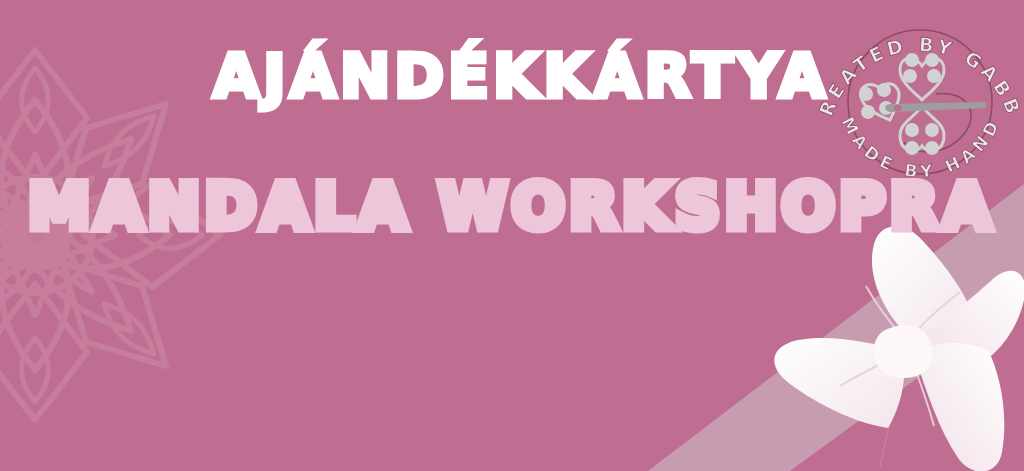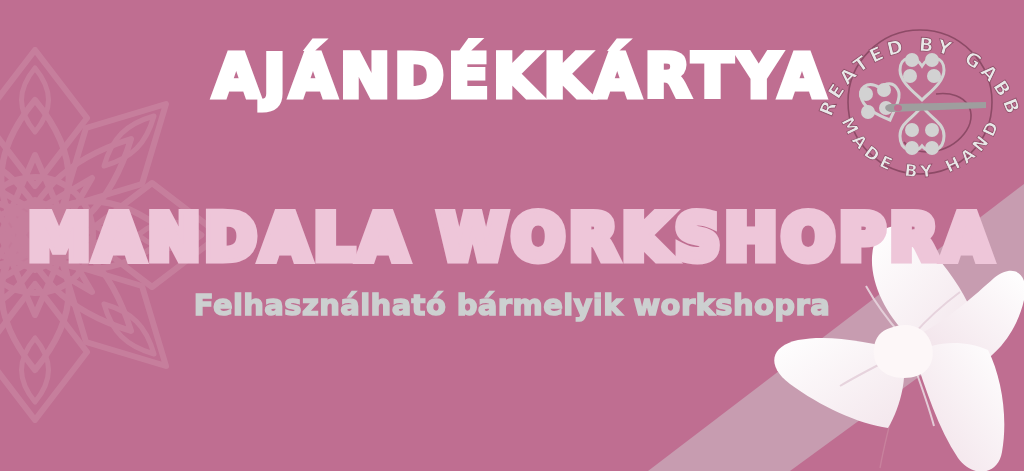"MANDALA WORKSHOPRA" .subhead { margin-top: 31px -> none }
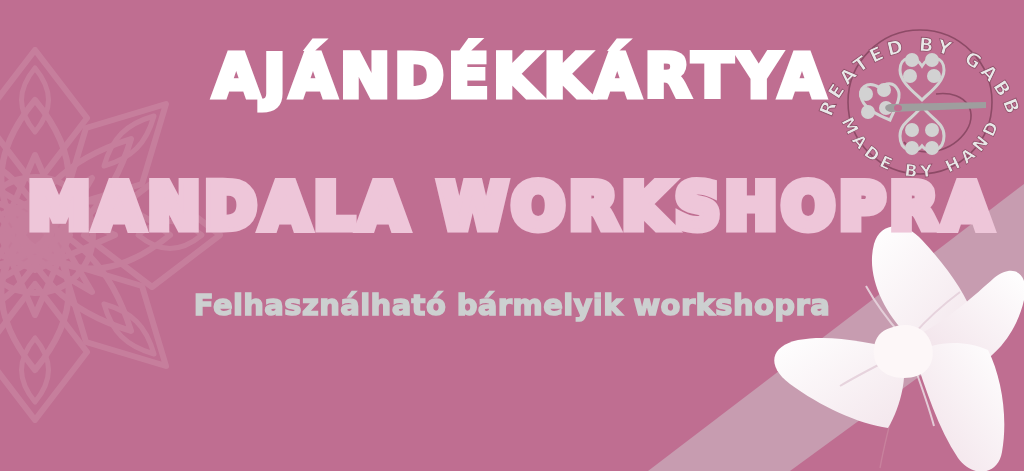"Felhasználható bármelyik workshopra" div.tagline { html: <div>Felhasználható bármelyik workshopra</div> -> none }
